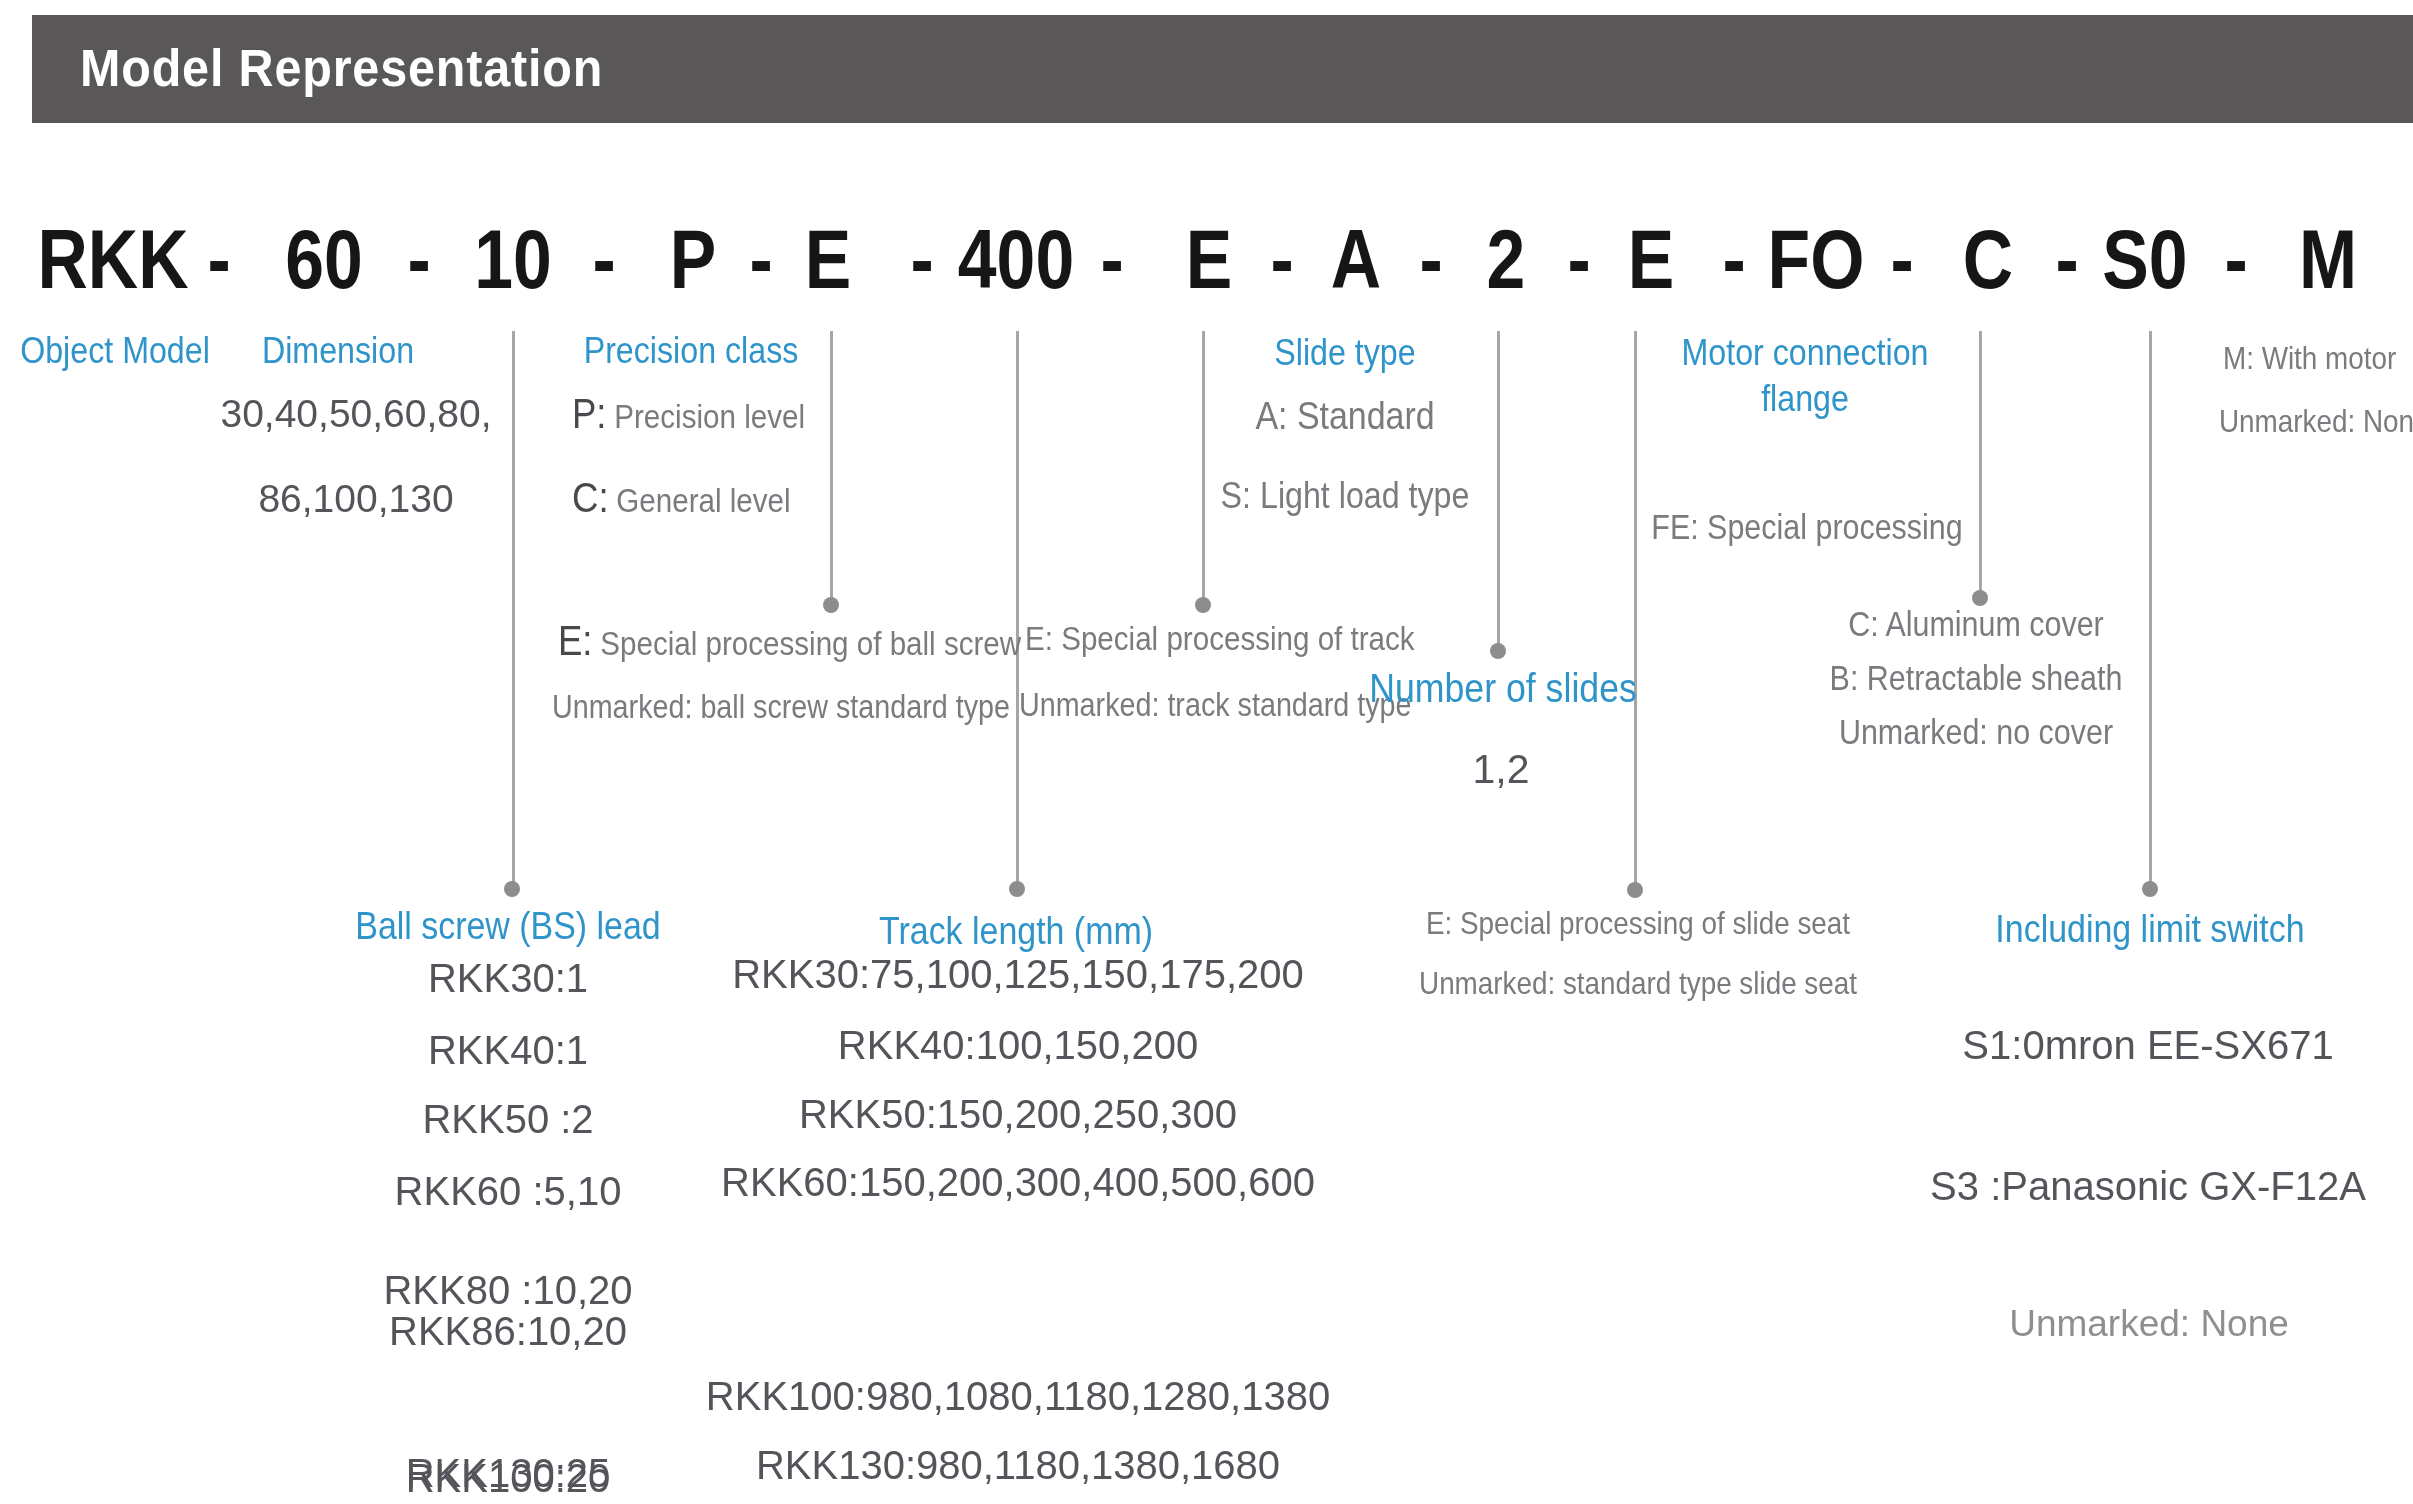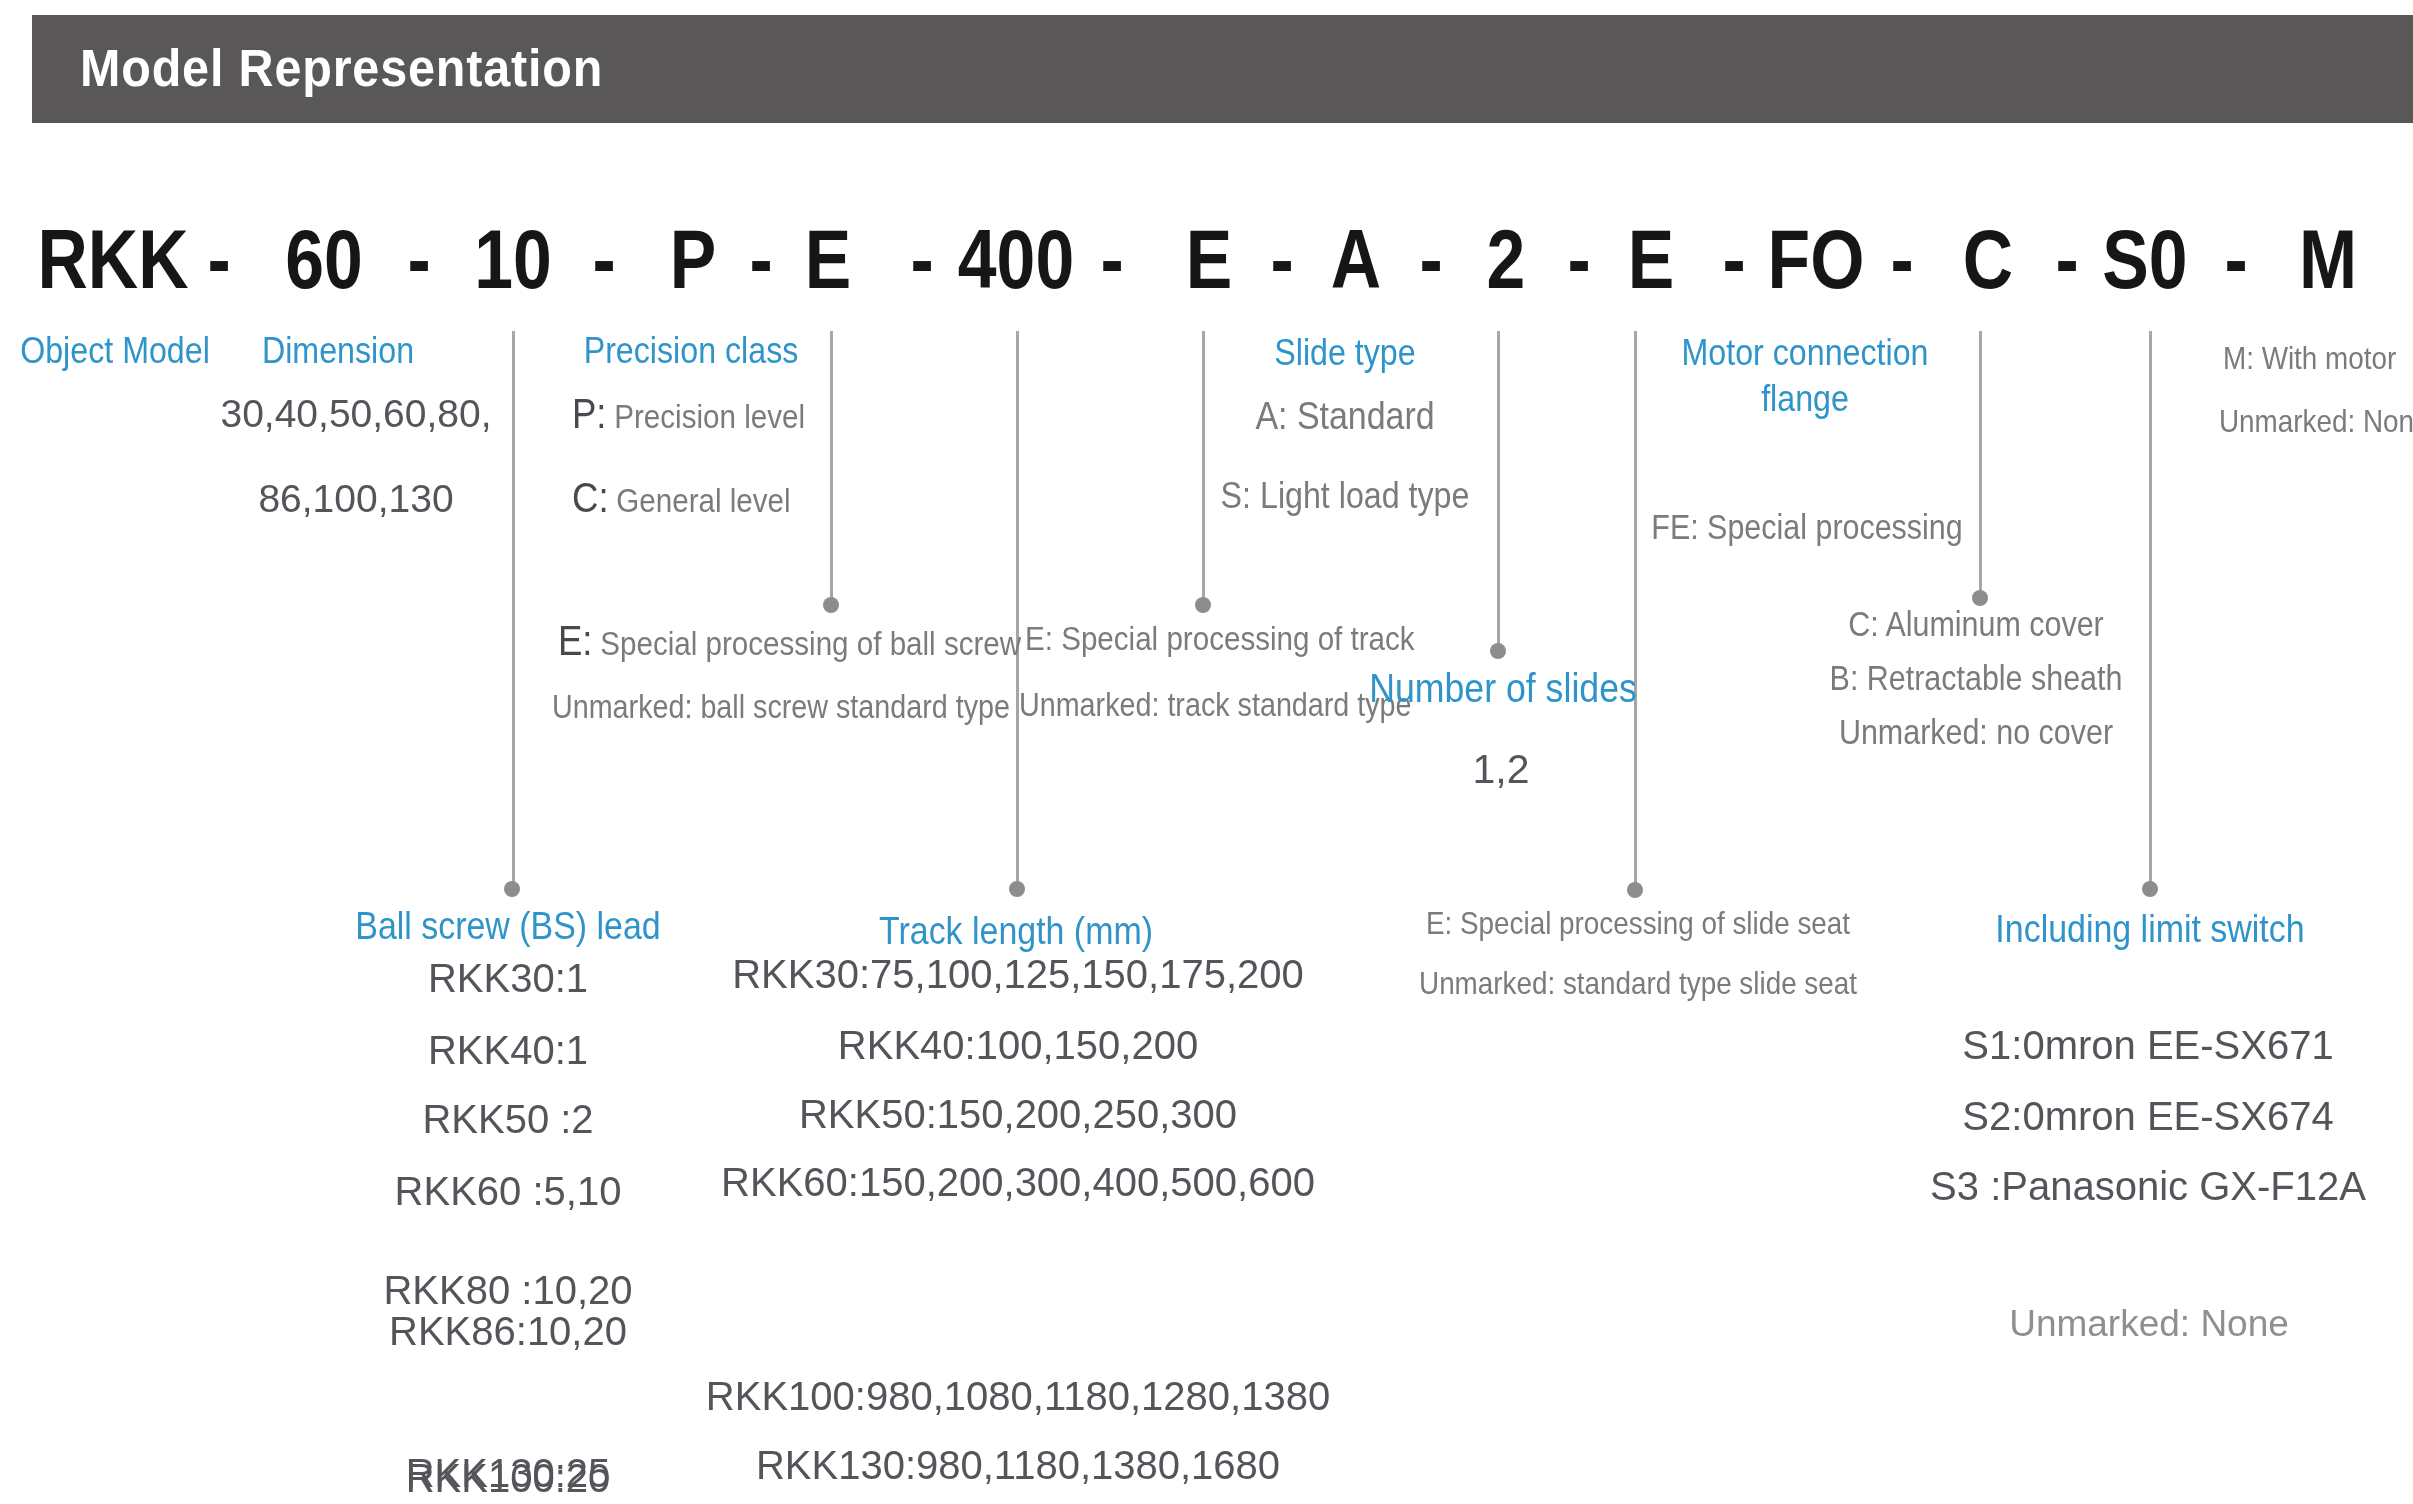"S2:0mron EE-SX674" div.t { html: <div>S2:0mron EE-SX674</div> -> none }
